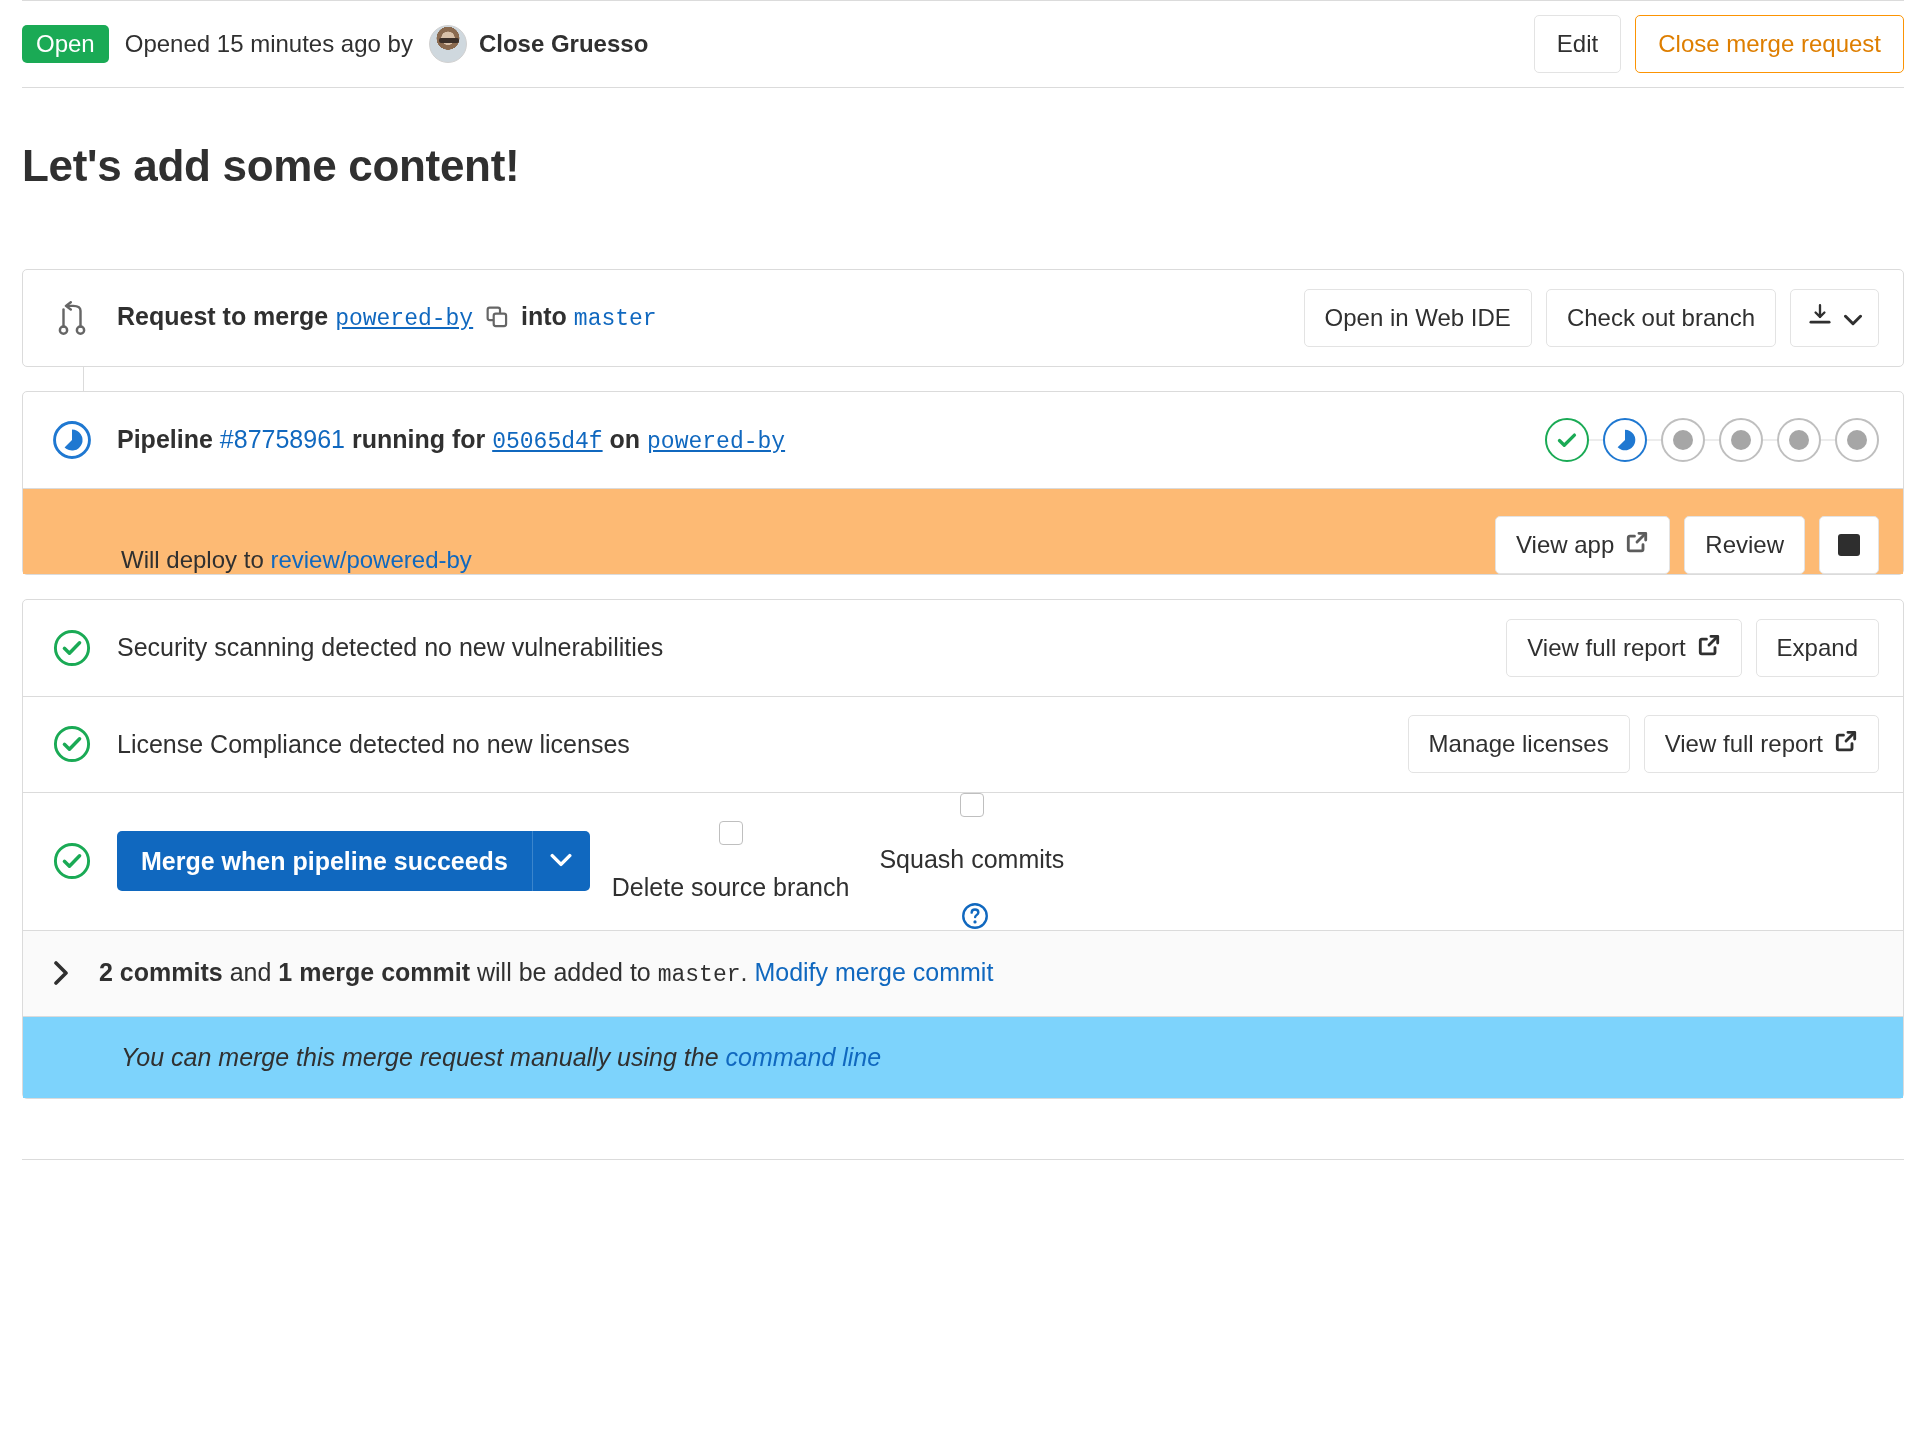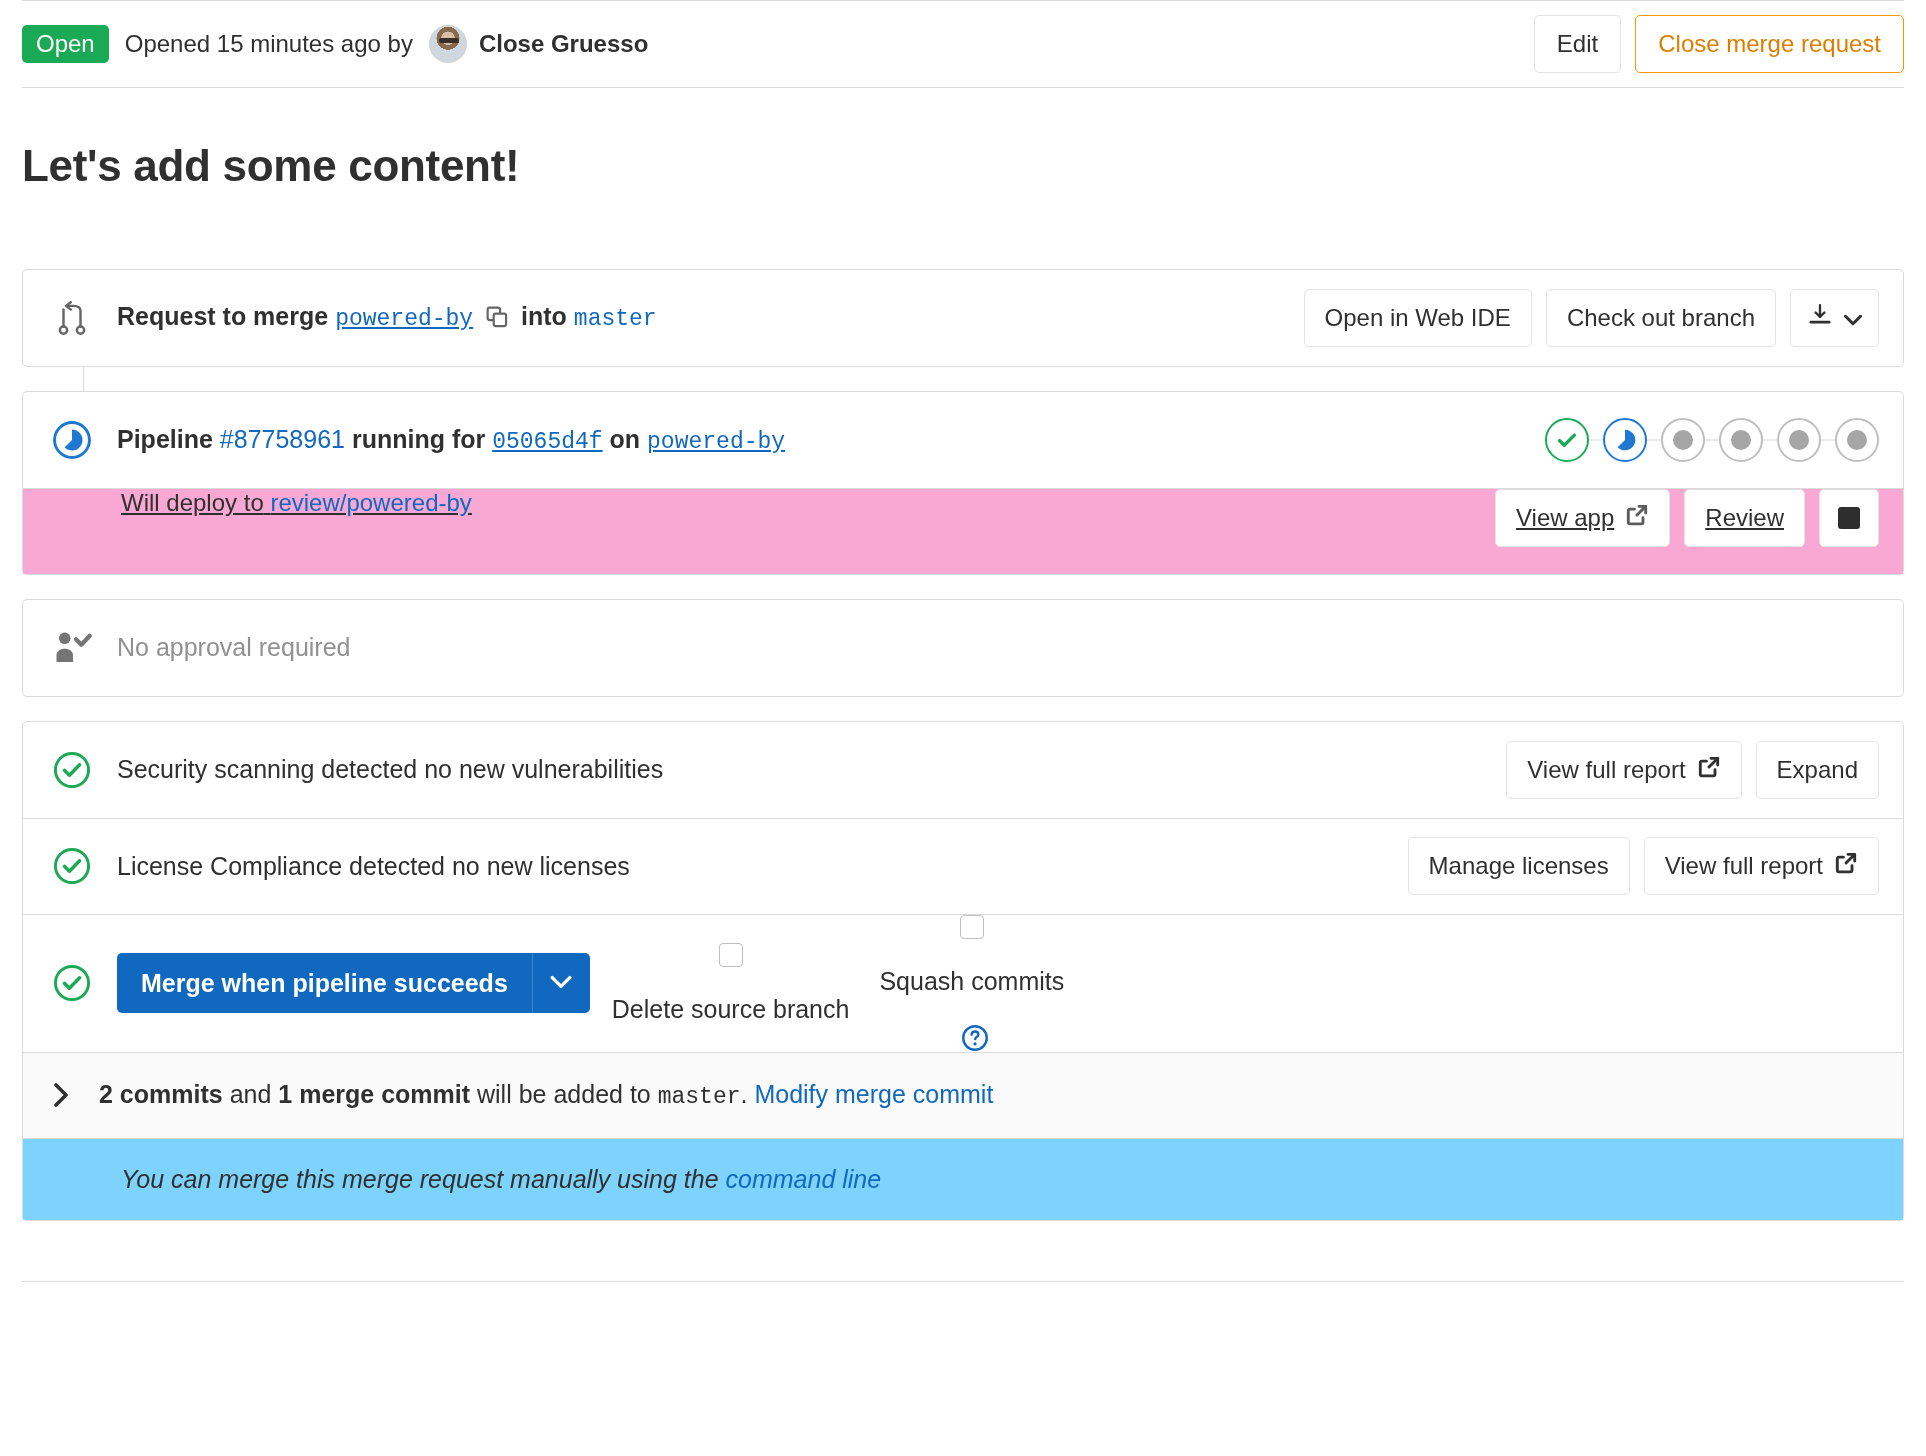"Will deploy to review/powered-by" .subrow { align-items: flex-start -> flex-end; background: #f9a8d4 -> #fdba74; text-decoration: underline -> none }
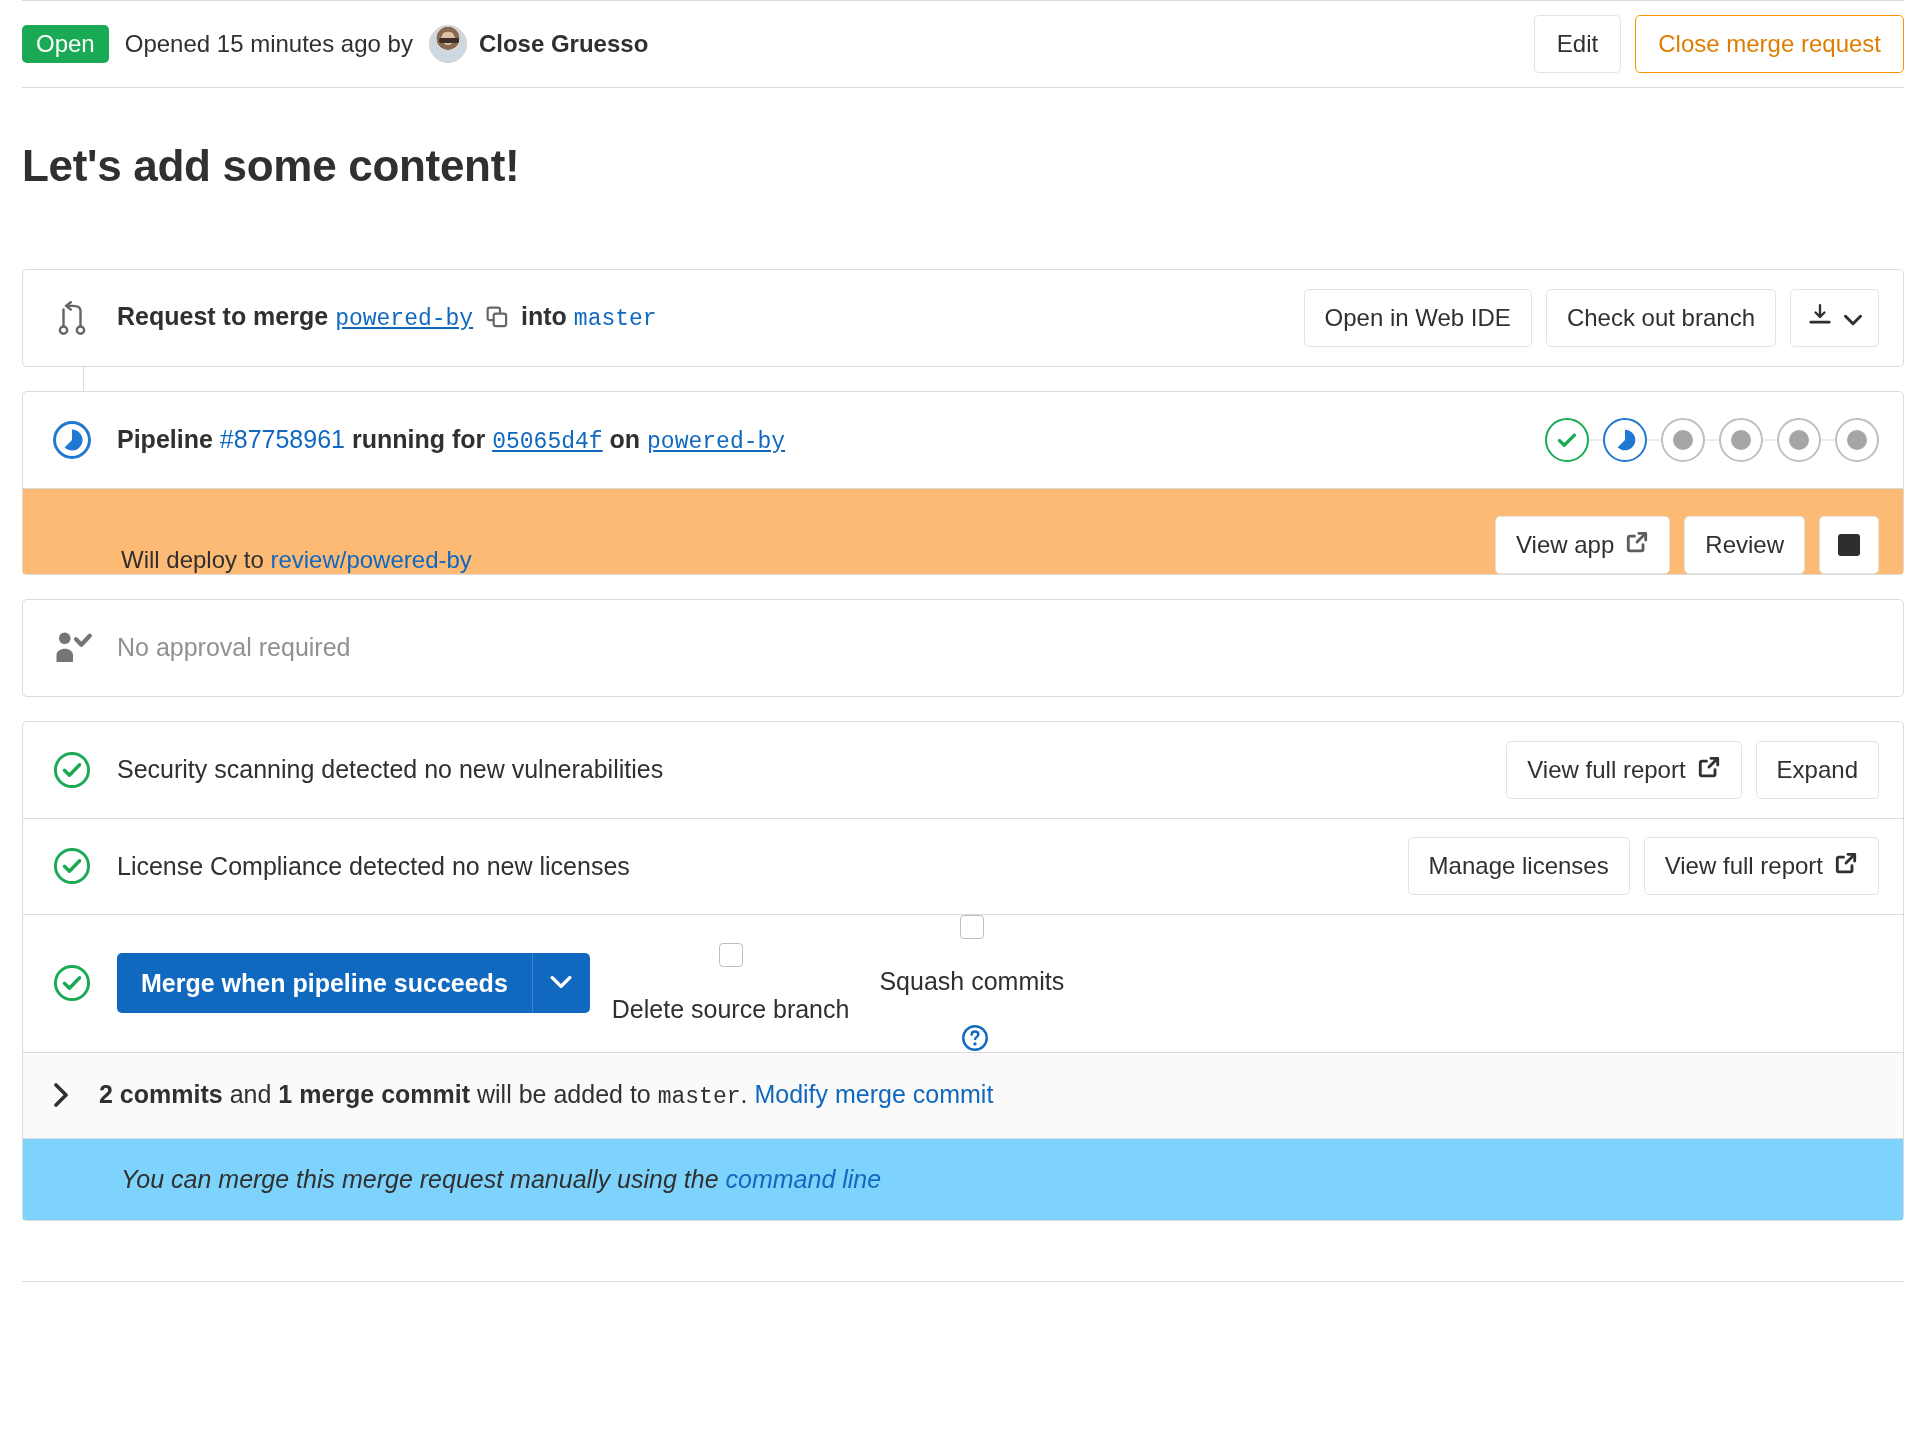"No approval required" div.card { html: <div> <div> <div> <span> <svg> <circle></circle> <path></path> <path></path> </svg> </span> <span>No approval required</span> </div> </div> </div> -> none }
